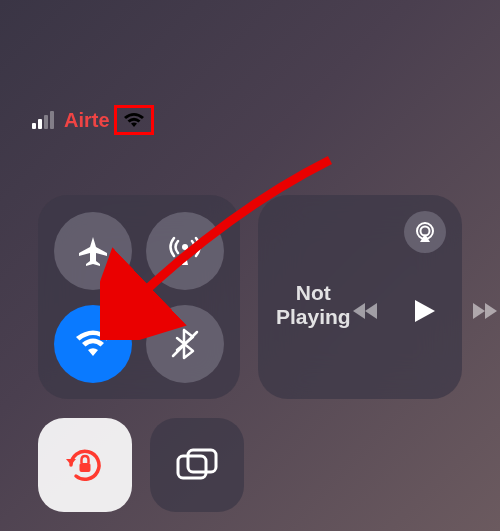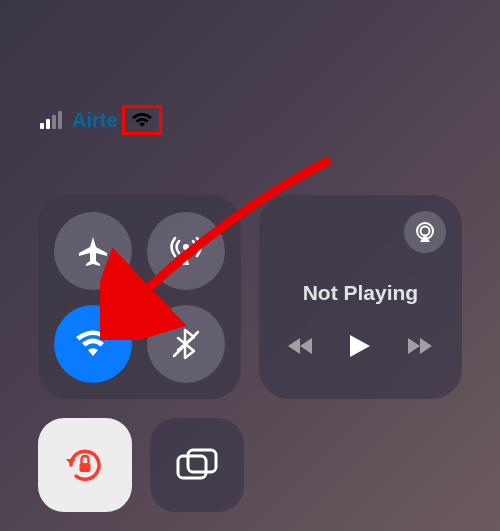"Airte" .status-bar { color: #0369a1 -> #ef4444; padding: 0 40px -> 0 32px }
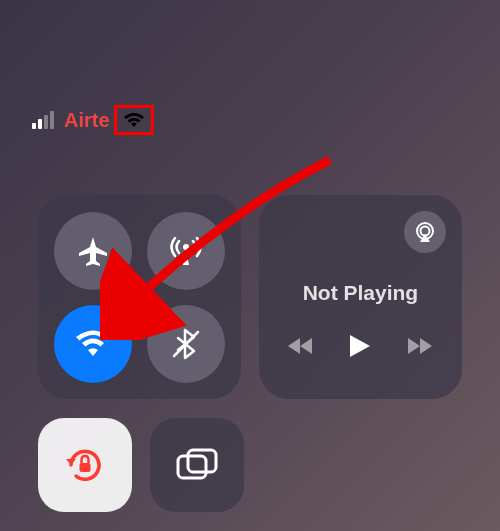"Not Playing" .media-panel { flex-direction: column -> row }
